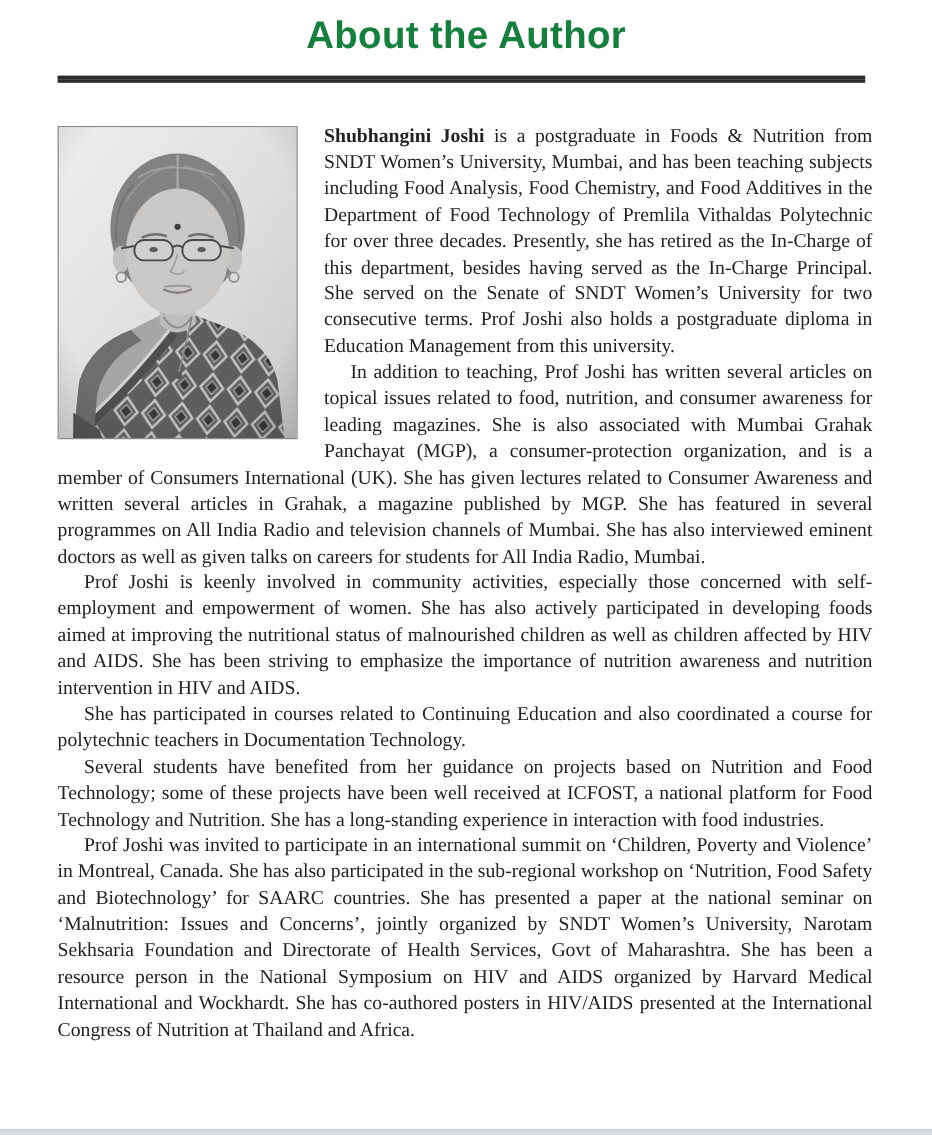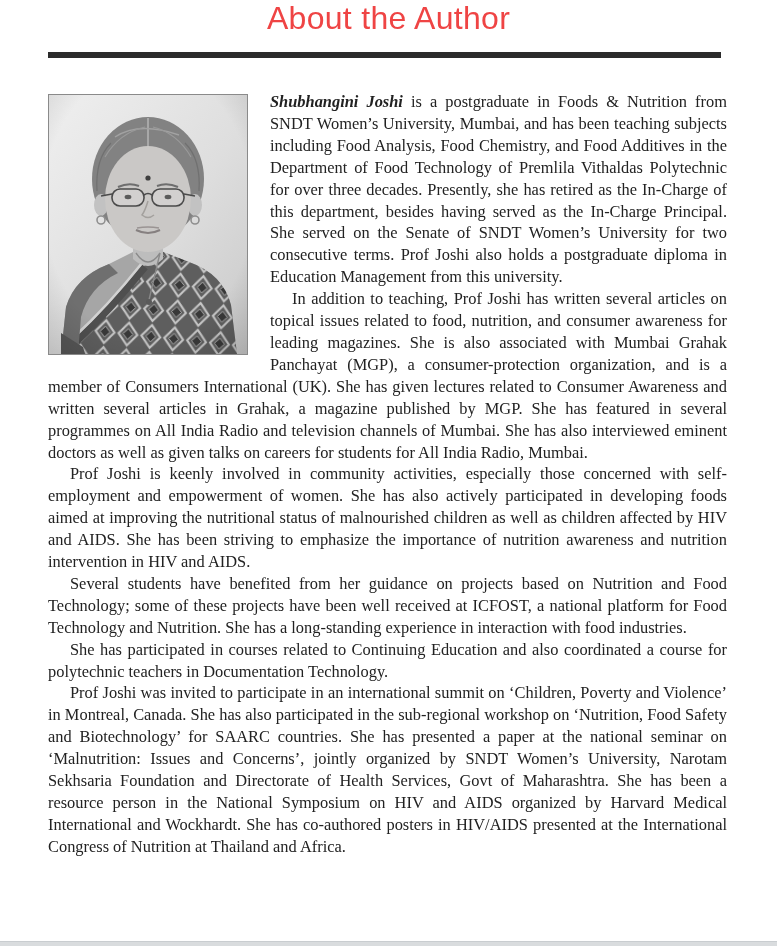"About the Author" .page-title { color: #ef4444 -> #15803d; font-weight: 400 -> 700; margin-top: none -> 11px }
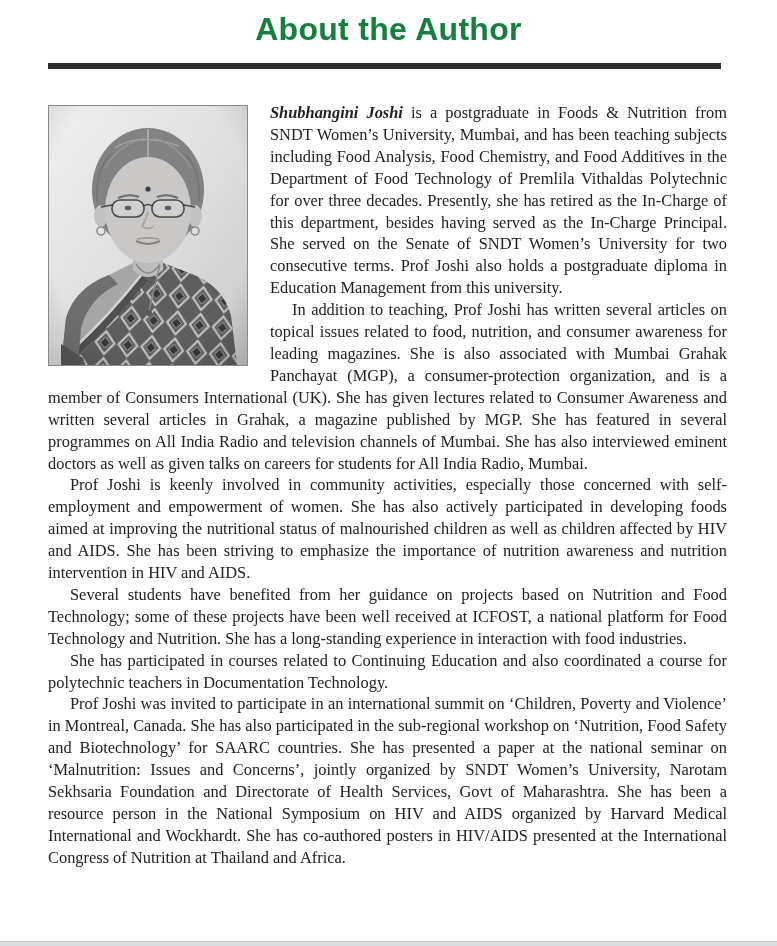"Shubhangini Joshi" .para .lead-bold { font-style: italic -> none }
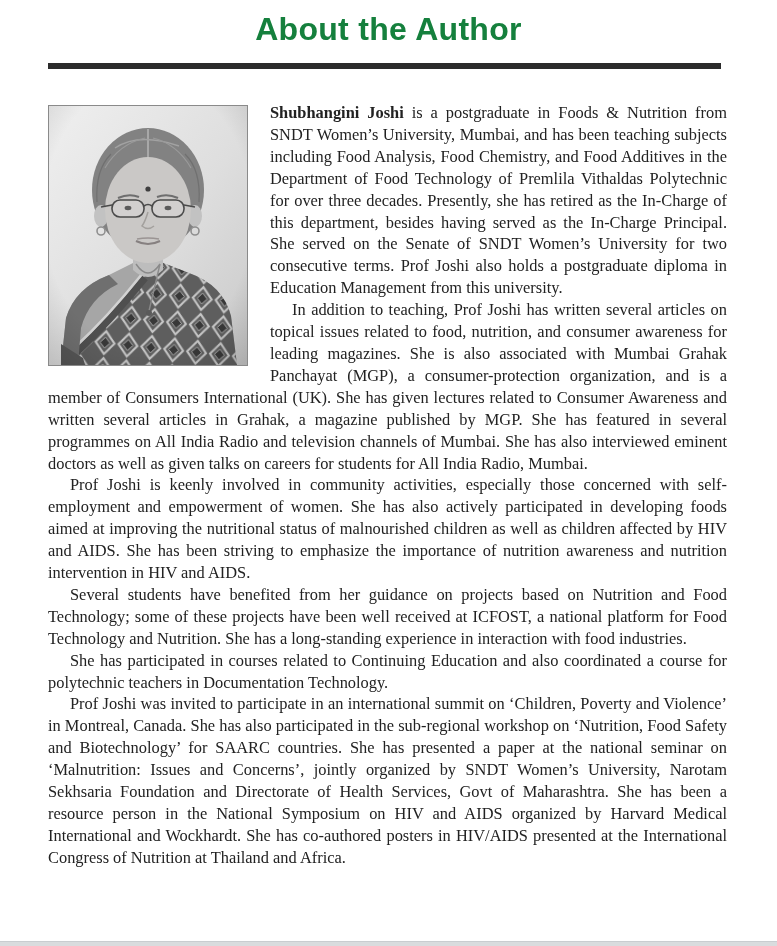"Several students have benefited from" p.para { order: before "She has participated in courses" -> after "She has participated in courses" }
